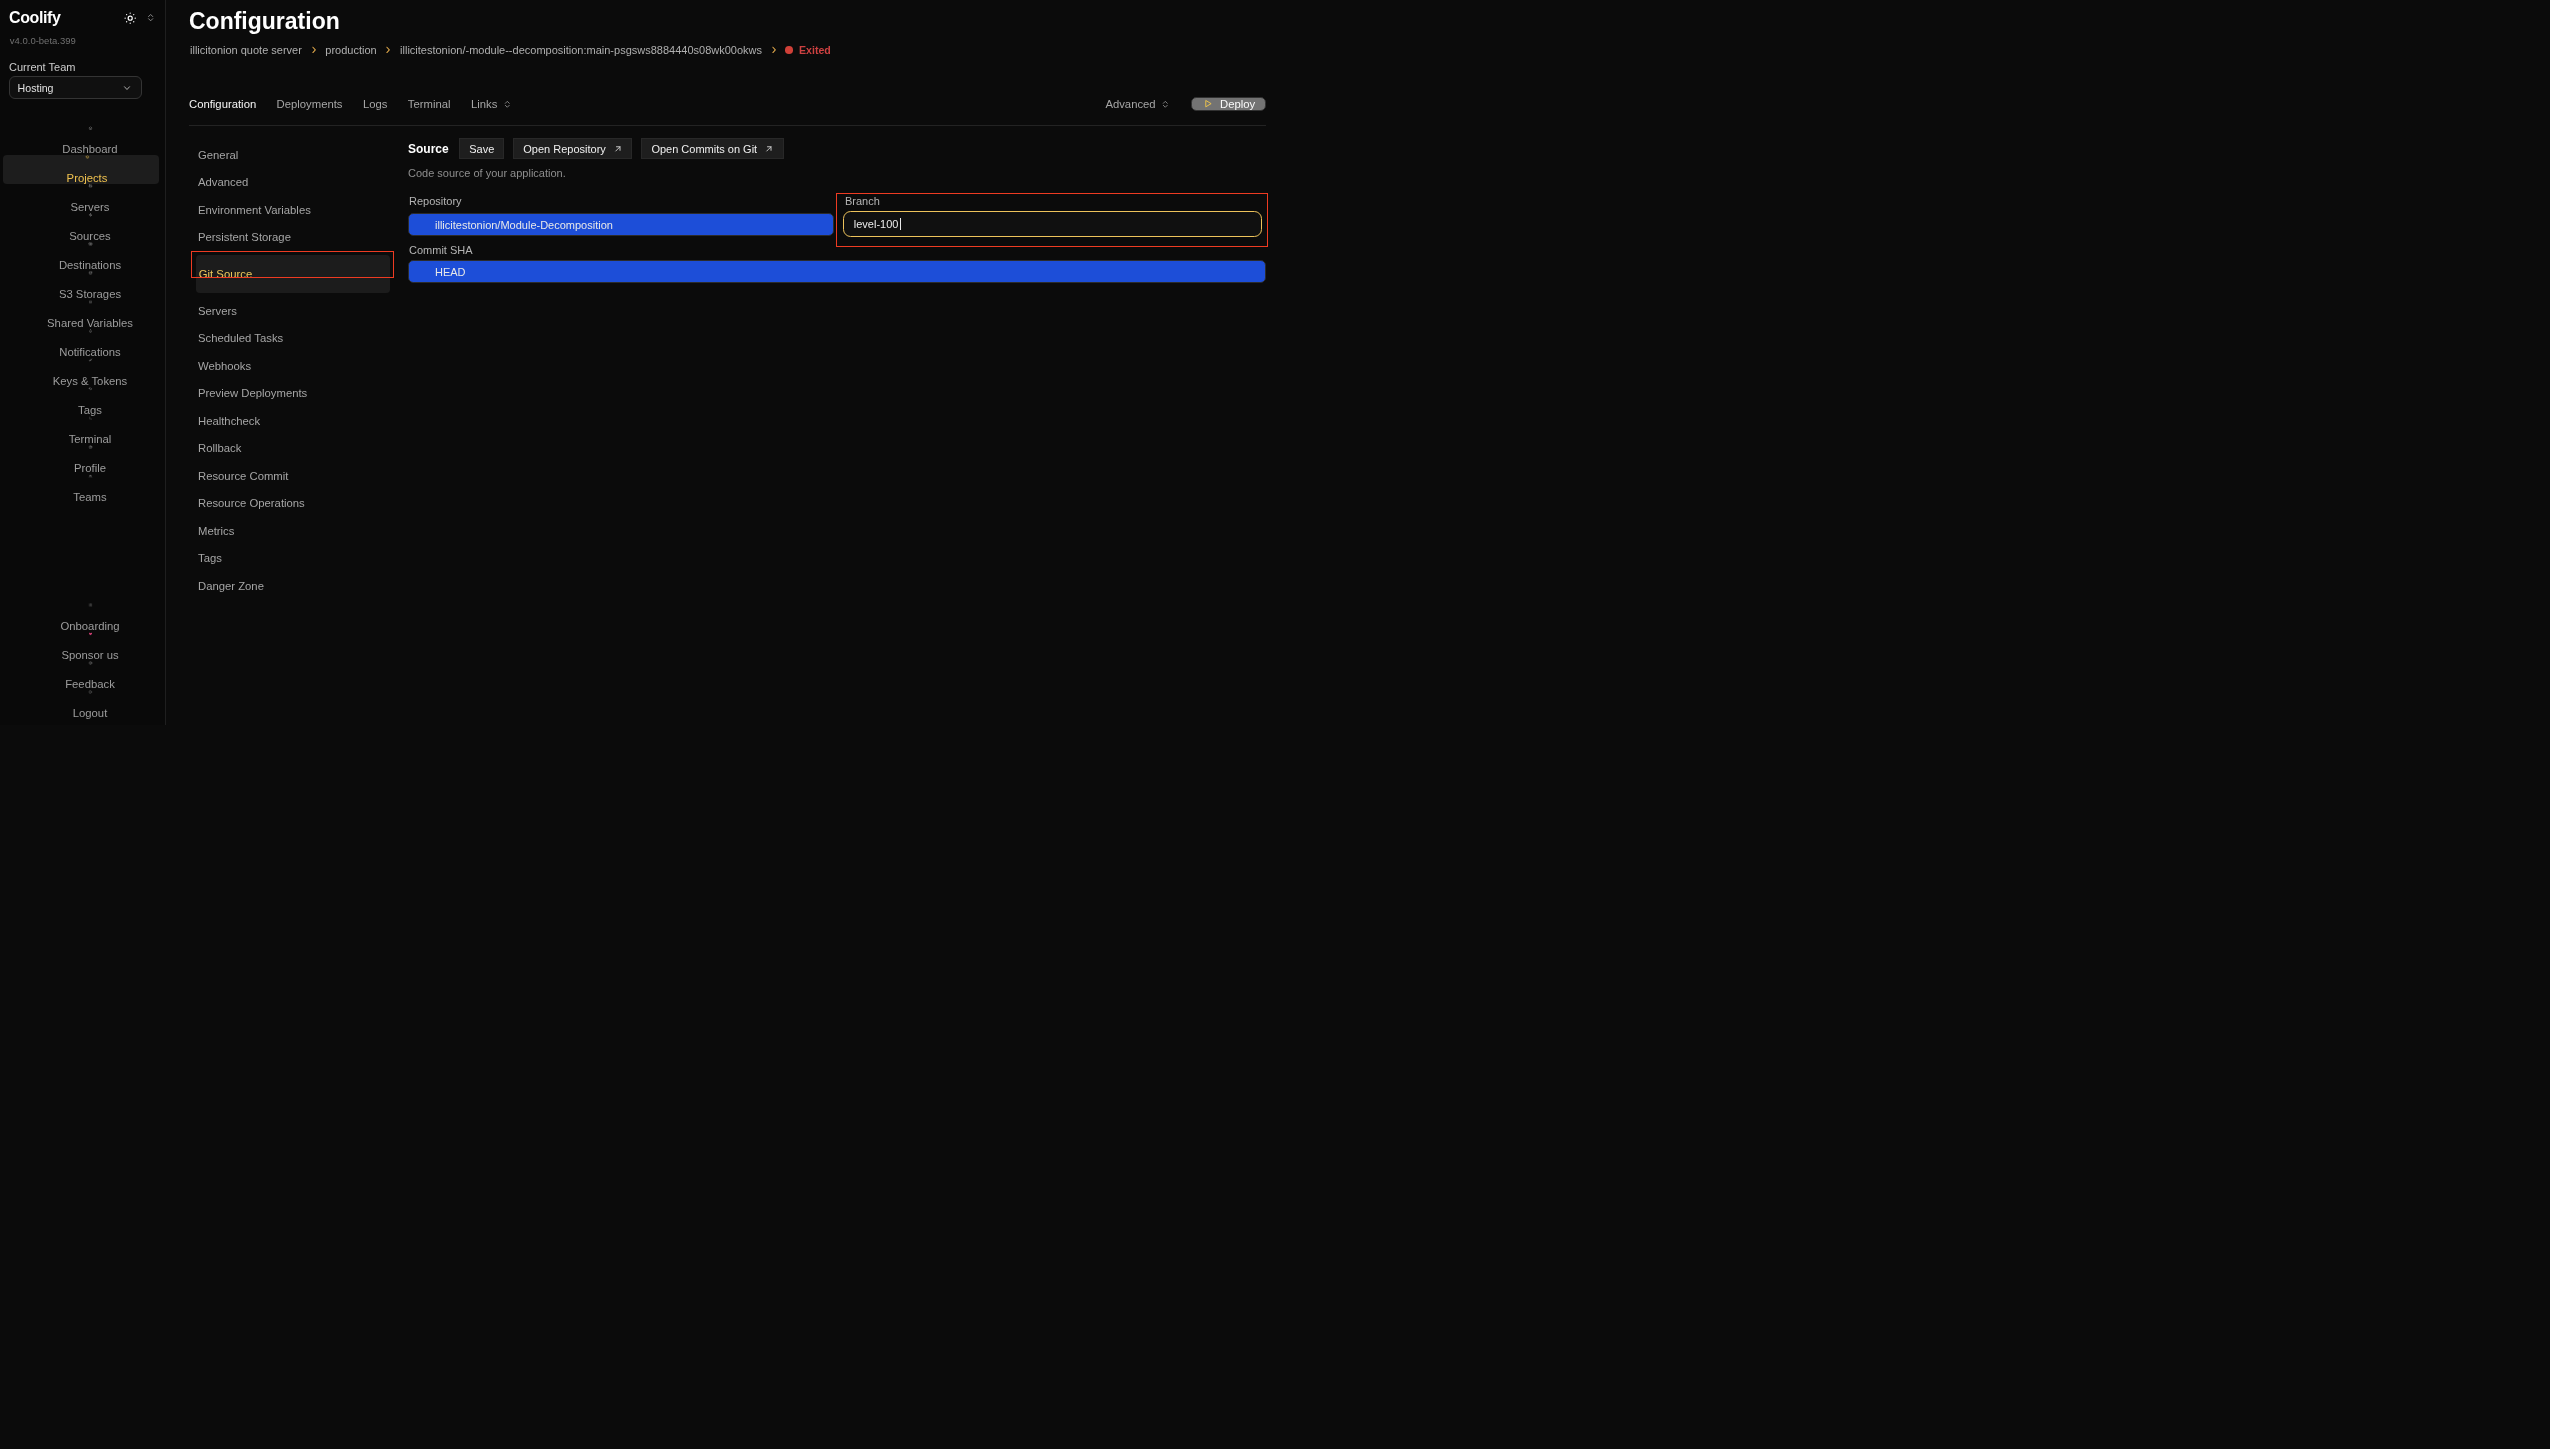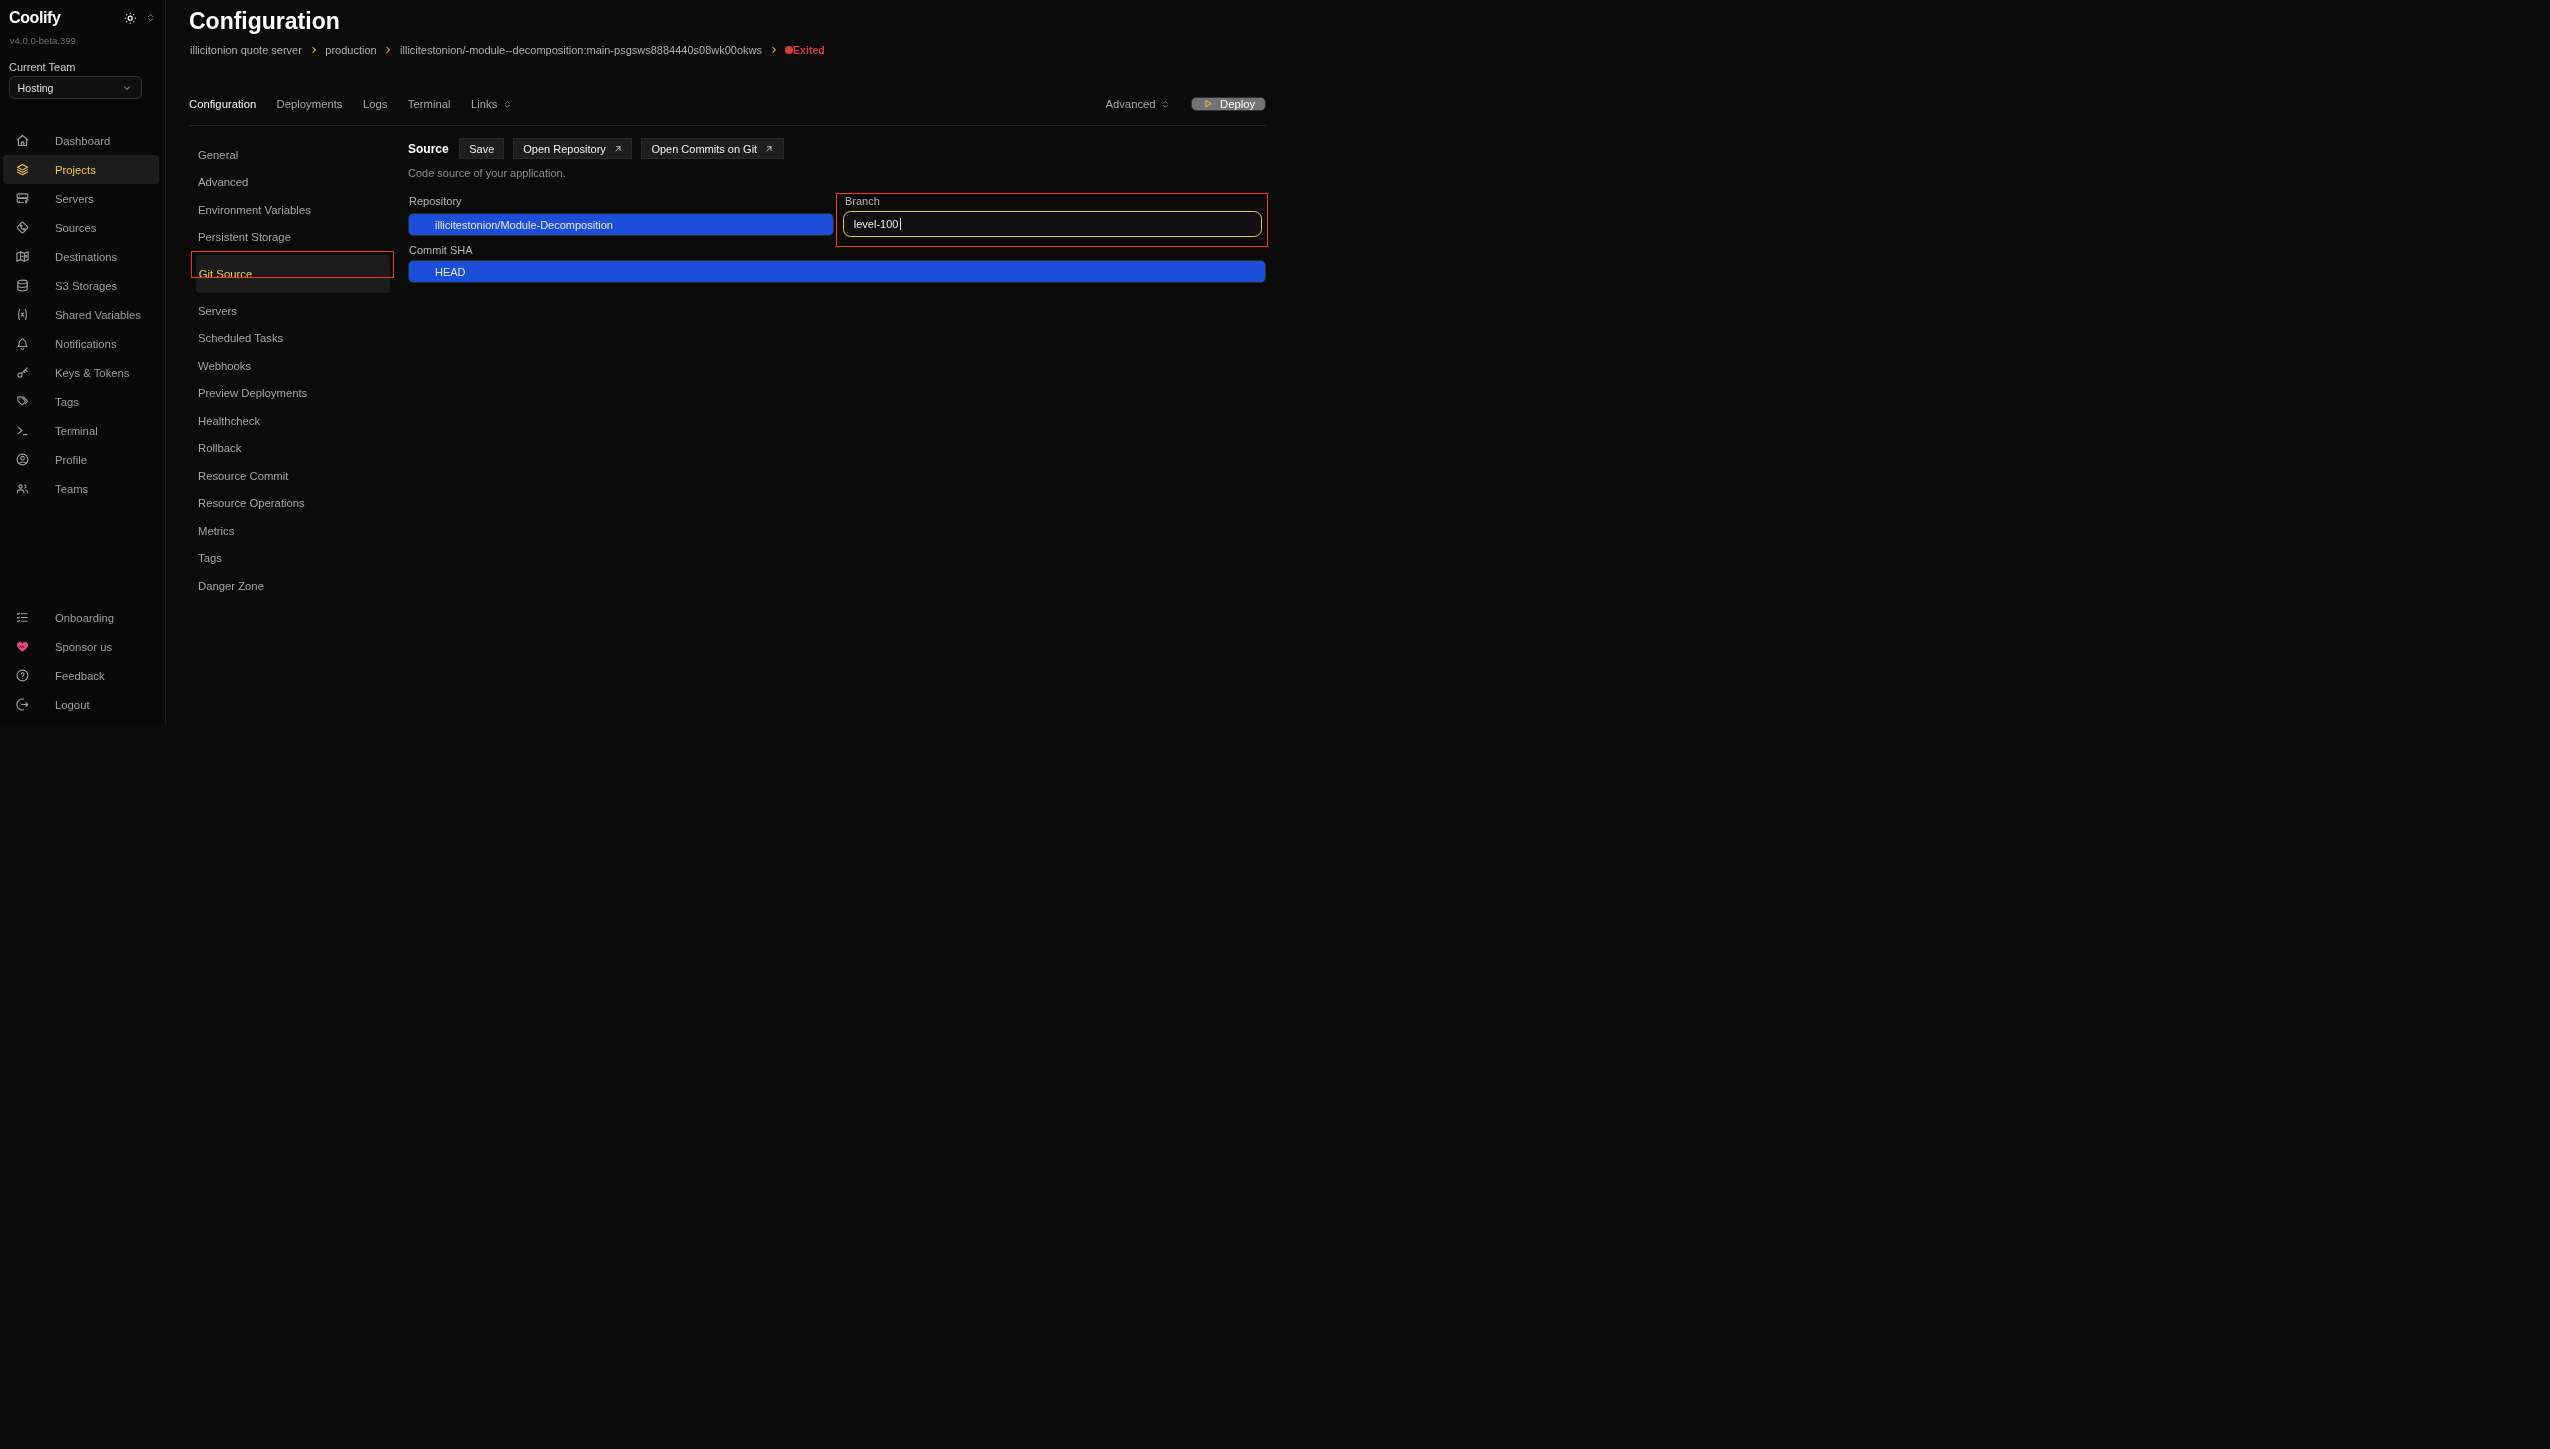"Exited" .status-group { gap: none -> 6px }
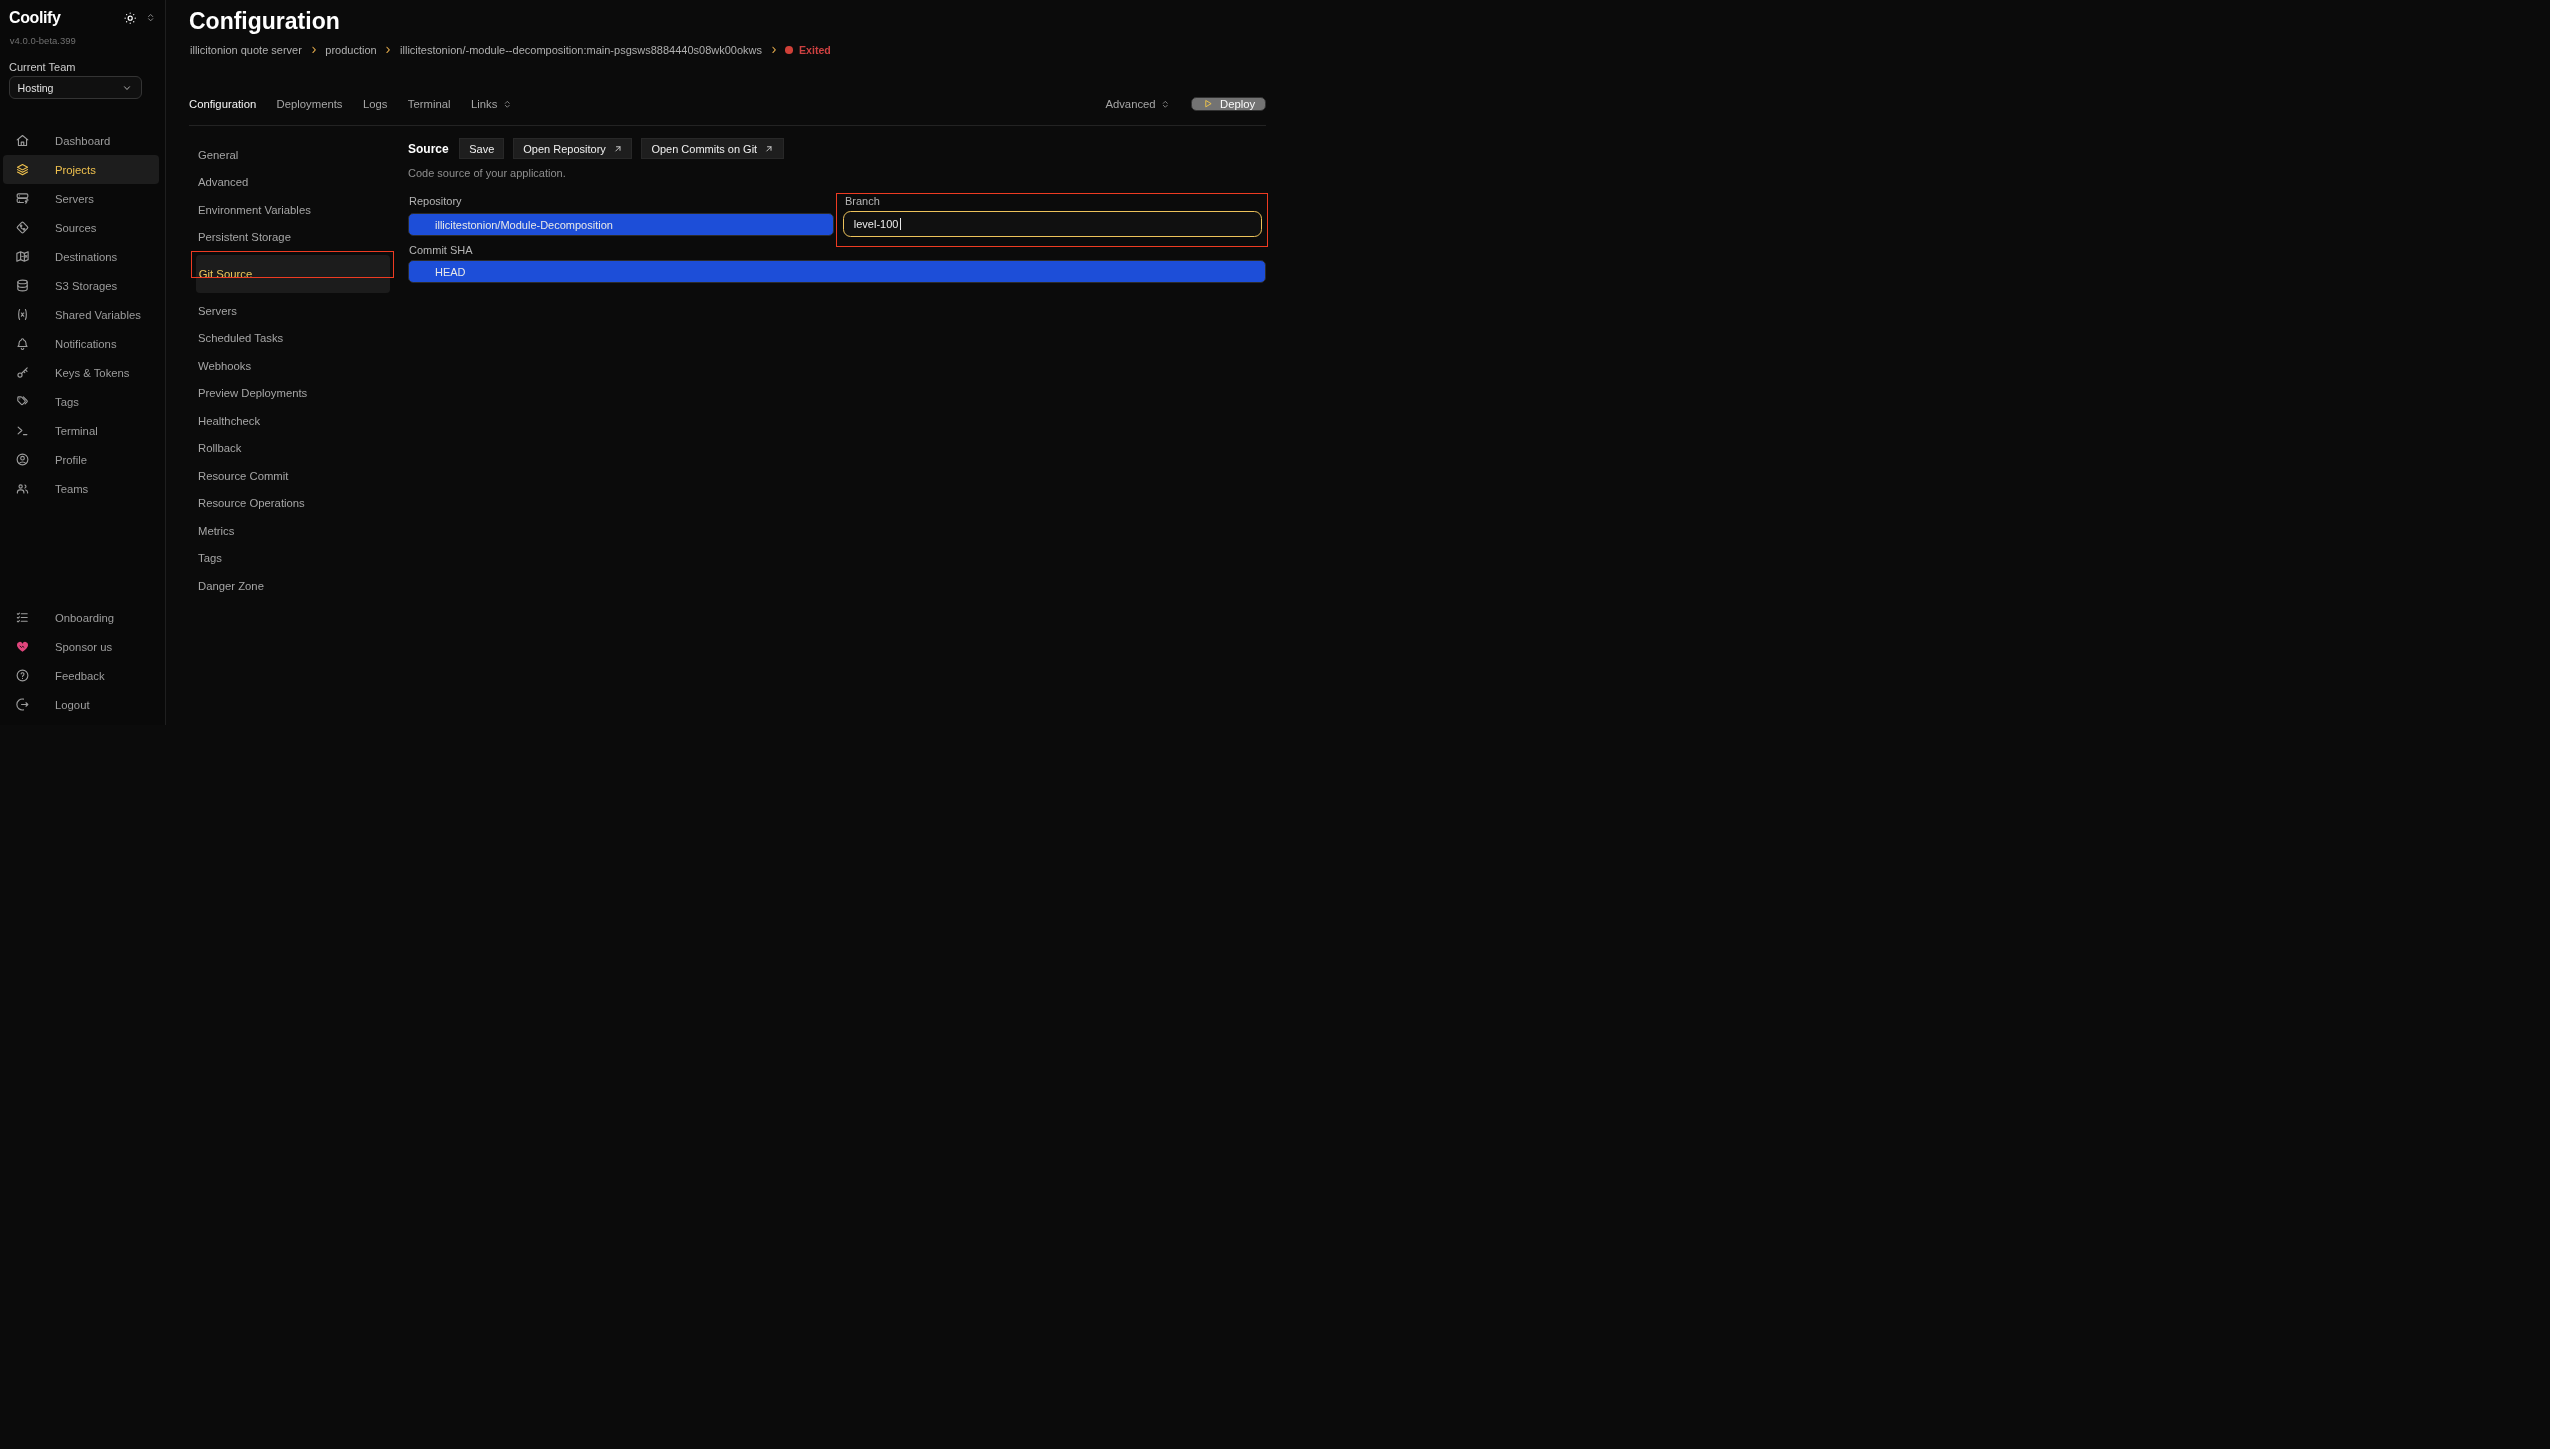"Dashboard" .nav-item { flex-direction: none -> column; gap: 25px -> 13px }
